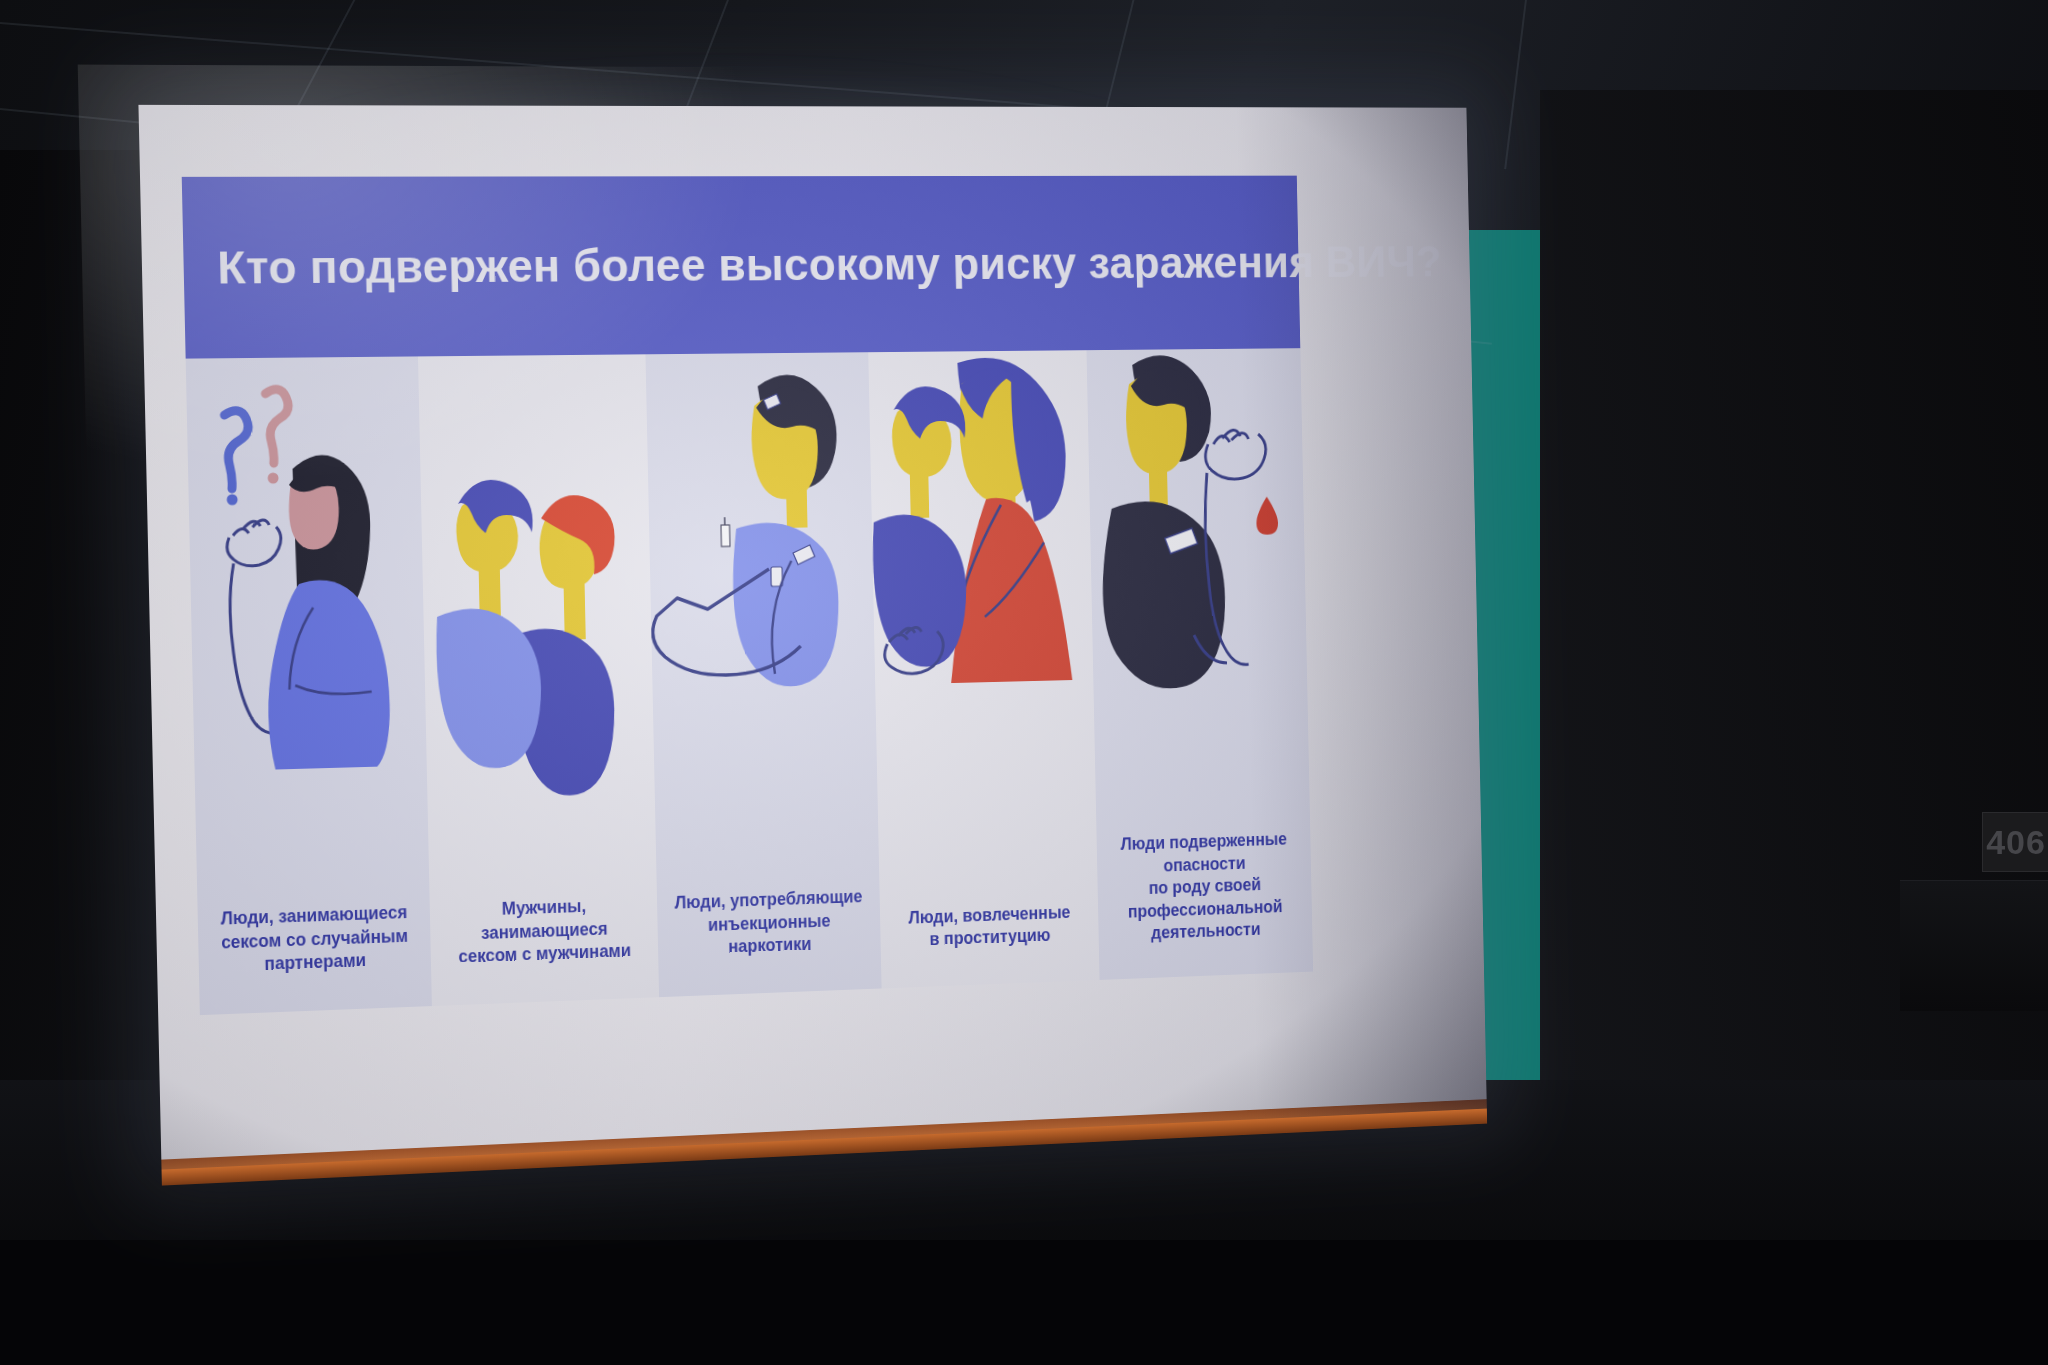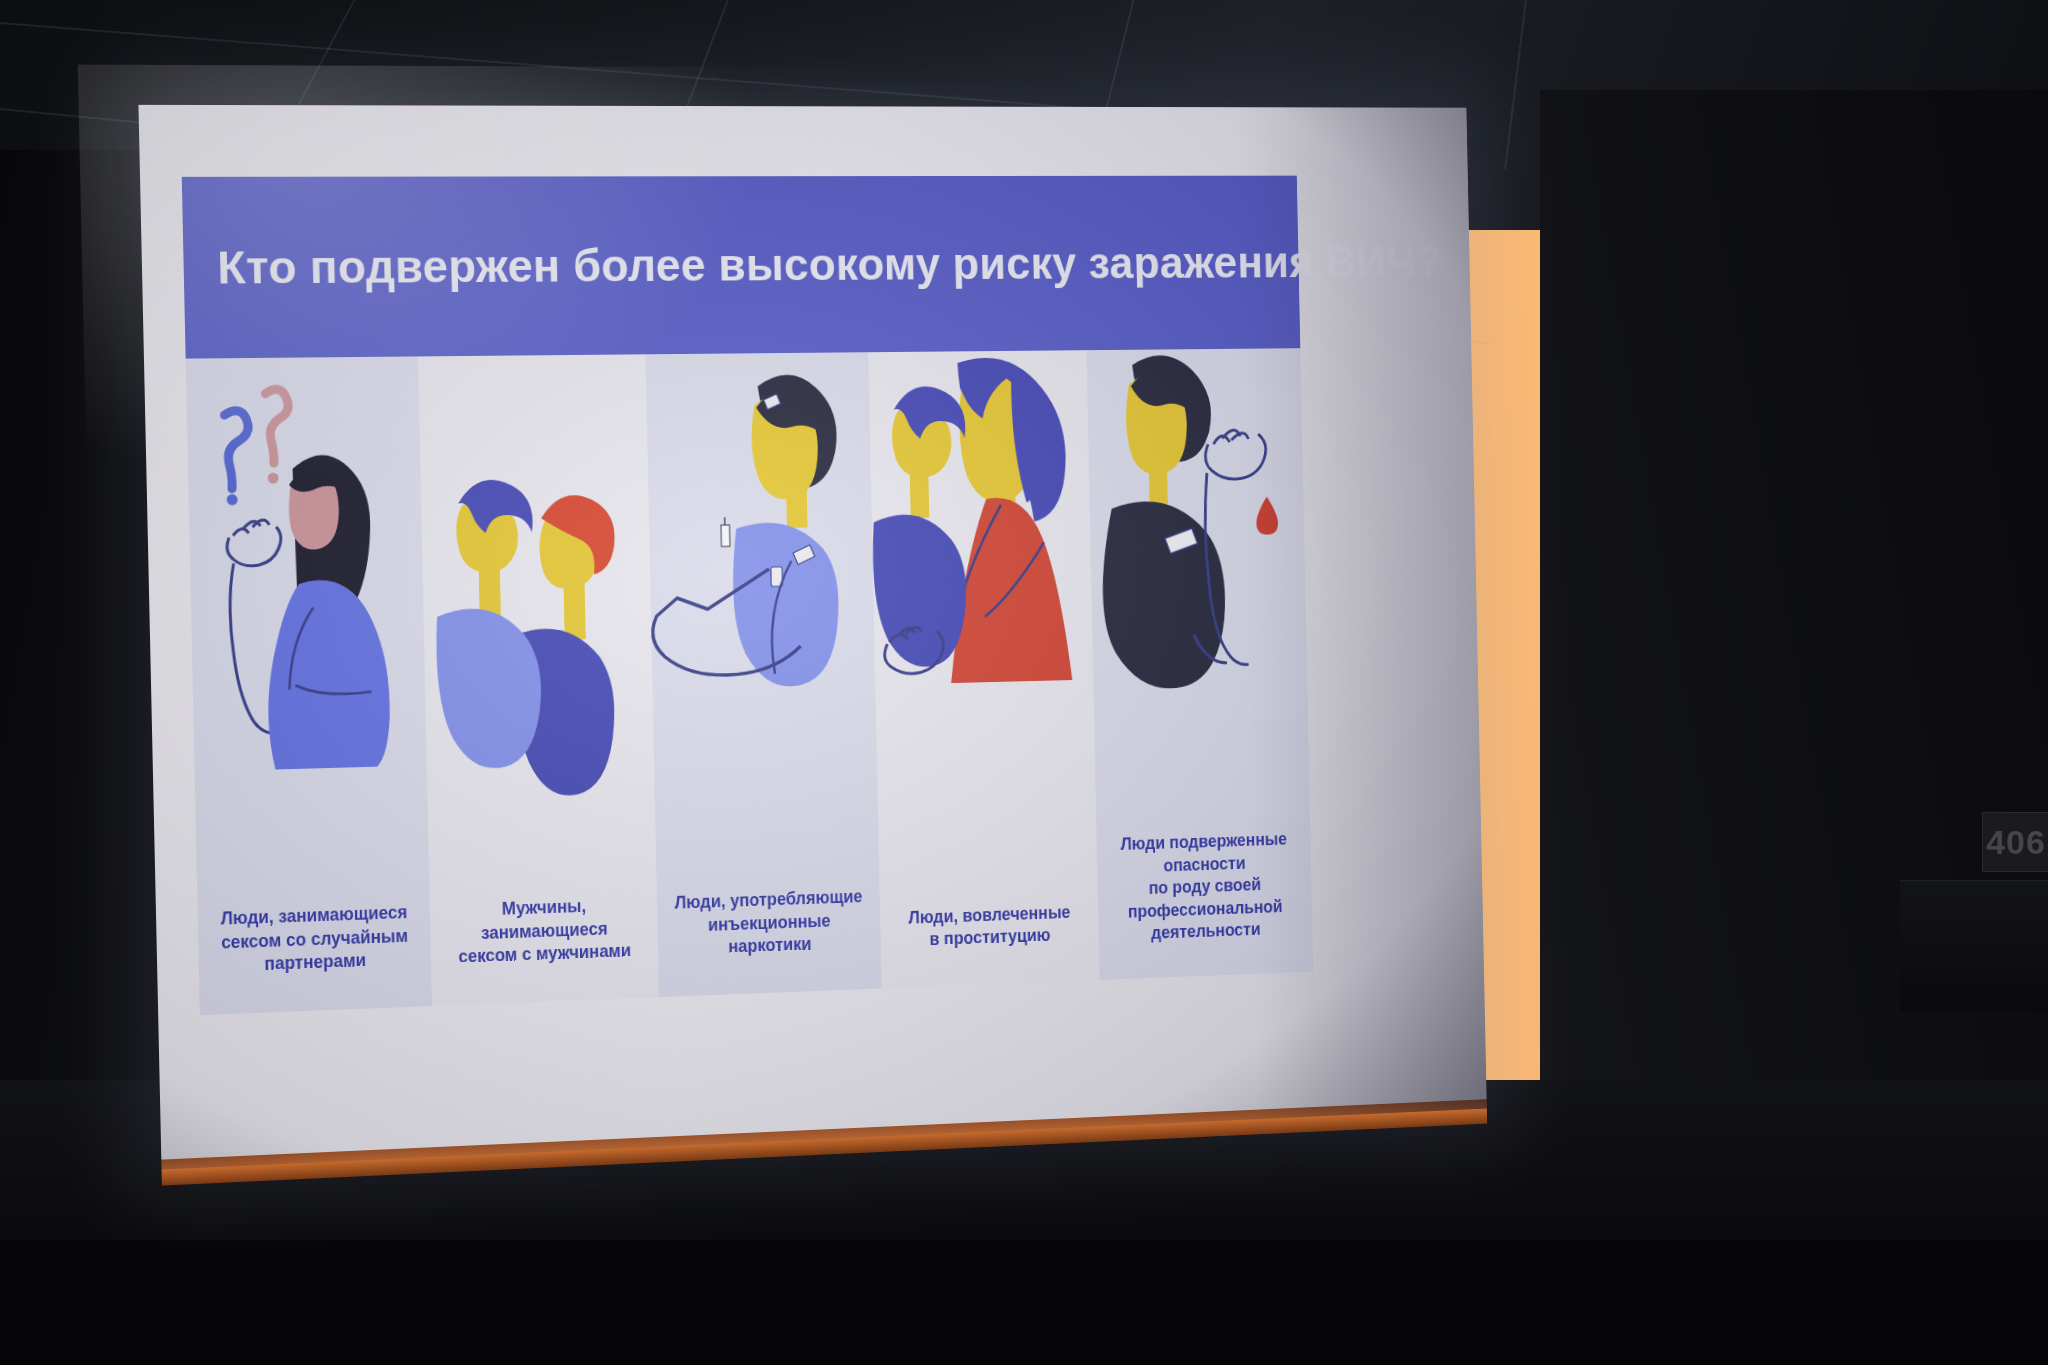"406" #scene { background: #fdba74 -> #0f766e }
